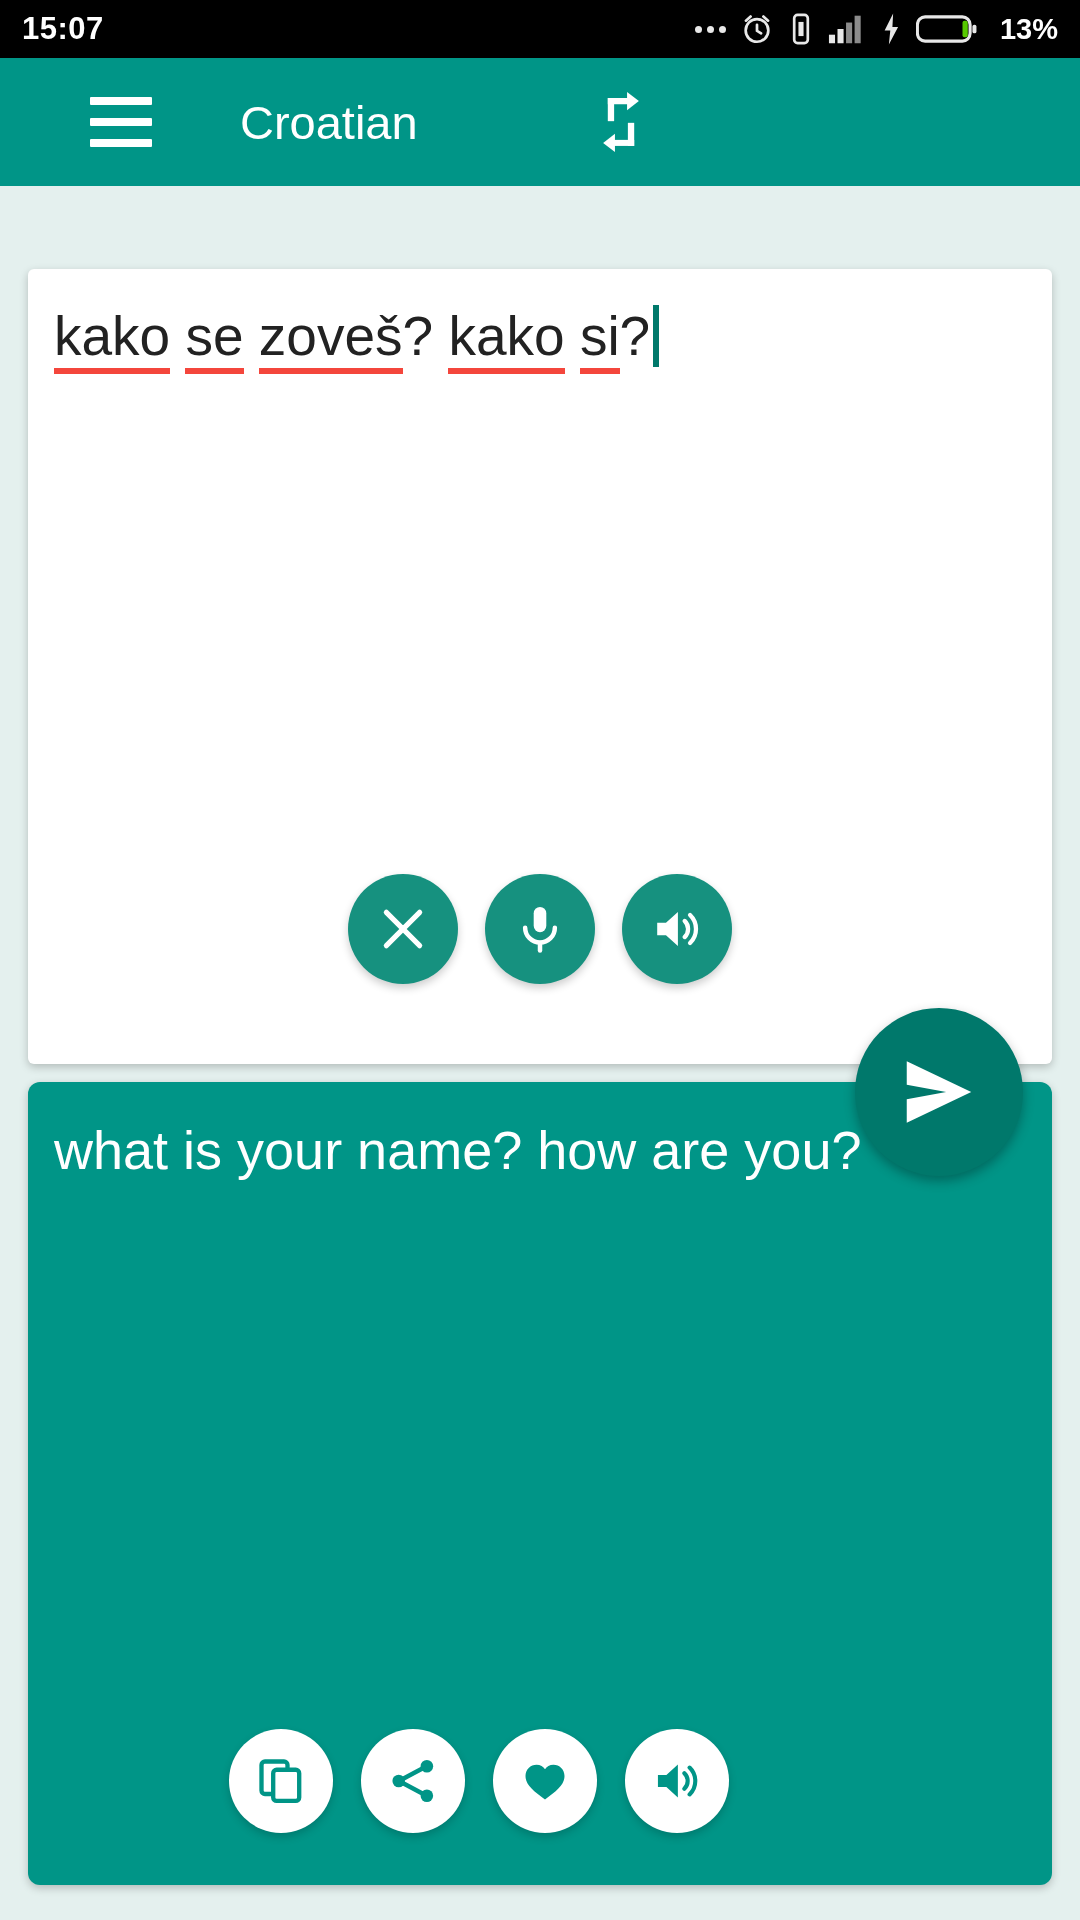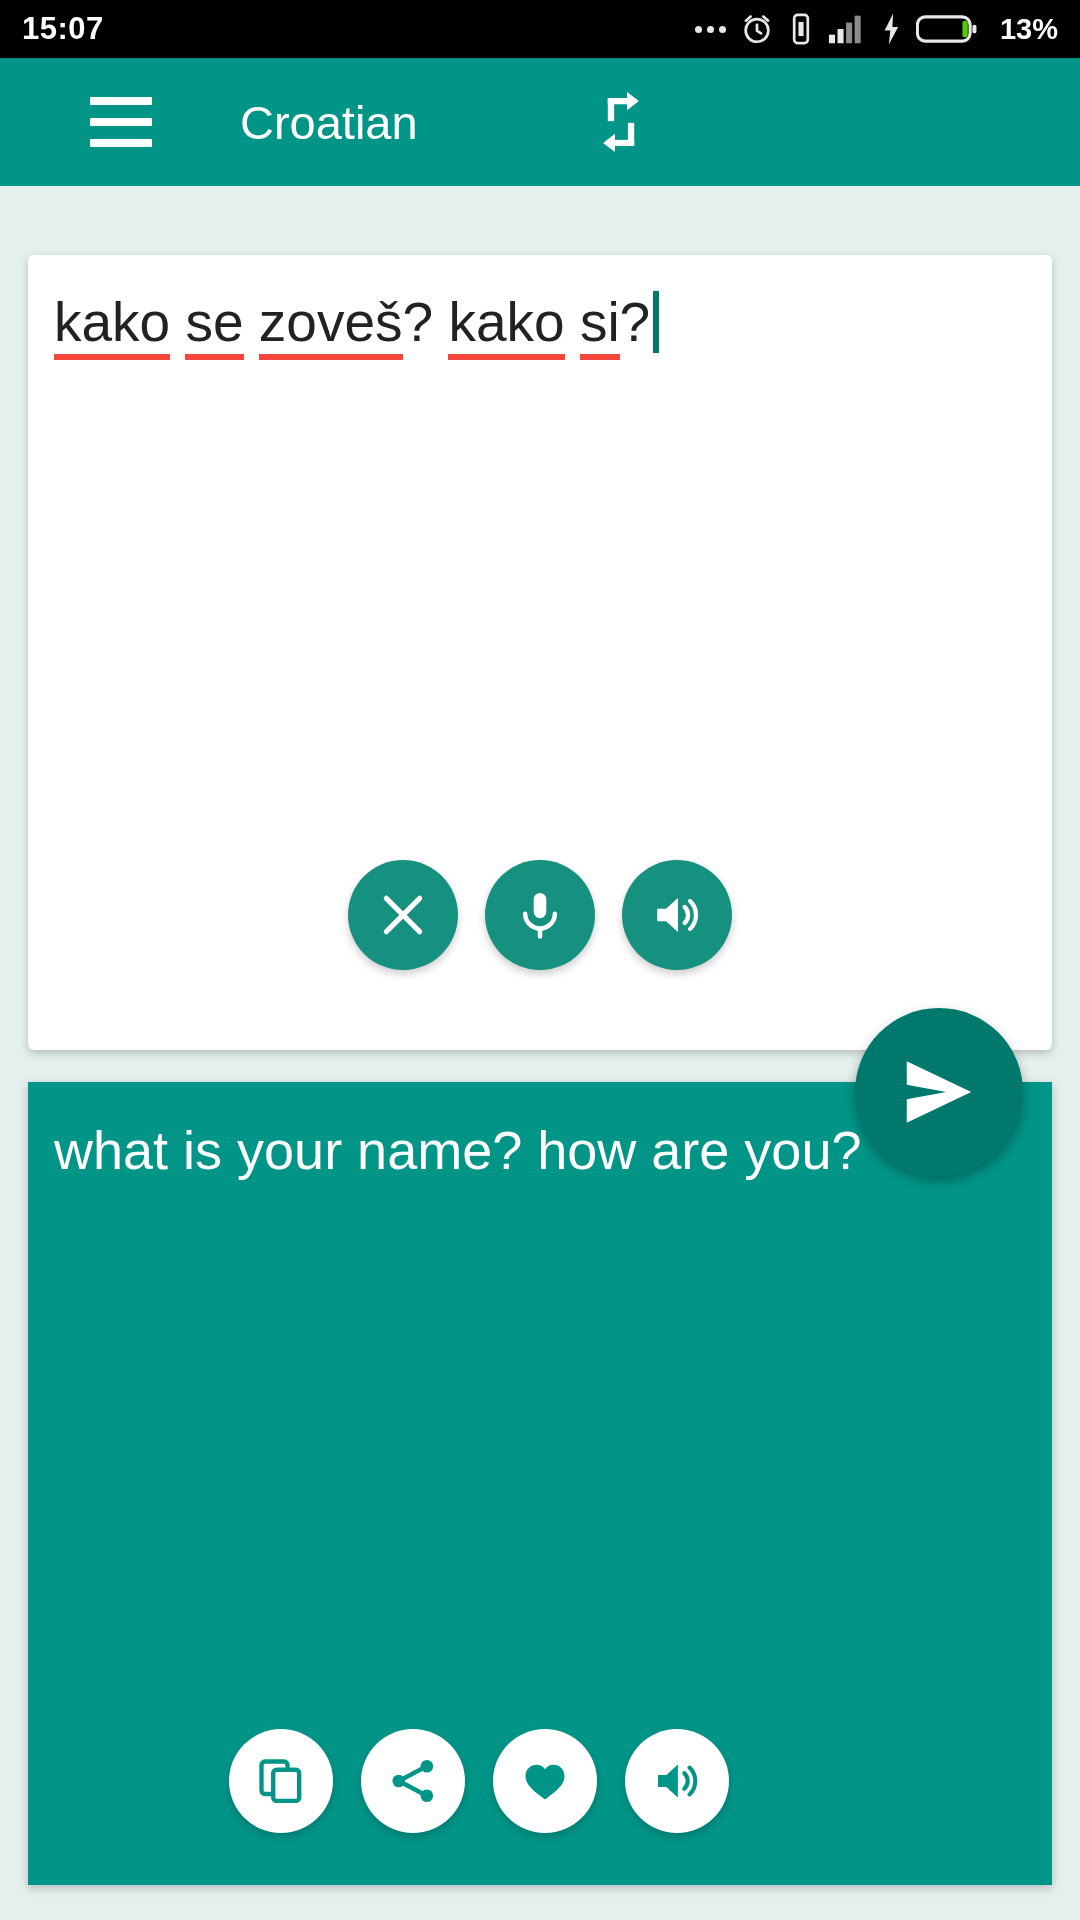"kako se zoveš? kako si?" .source-card { top: 255px -> 269px }
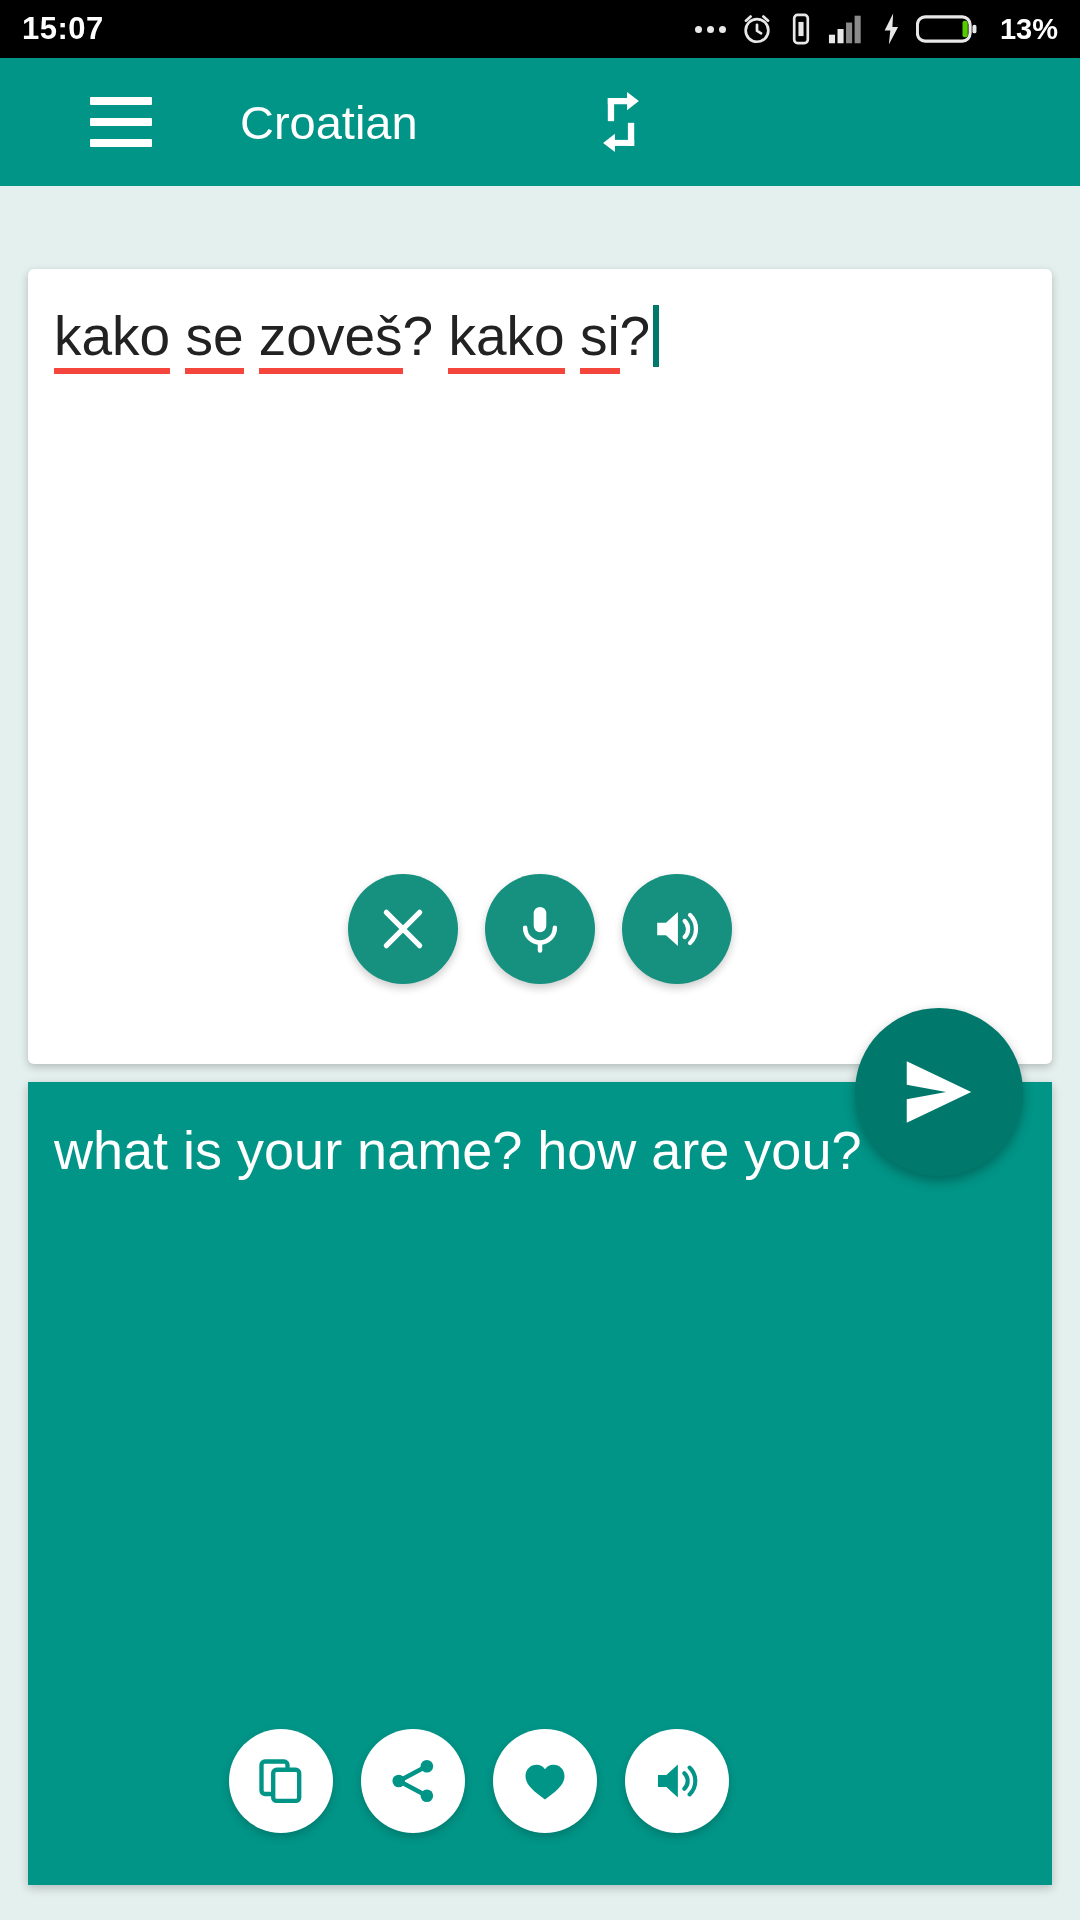"what is your name? how" .target-card { border-radius: 0 -> 12px }
